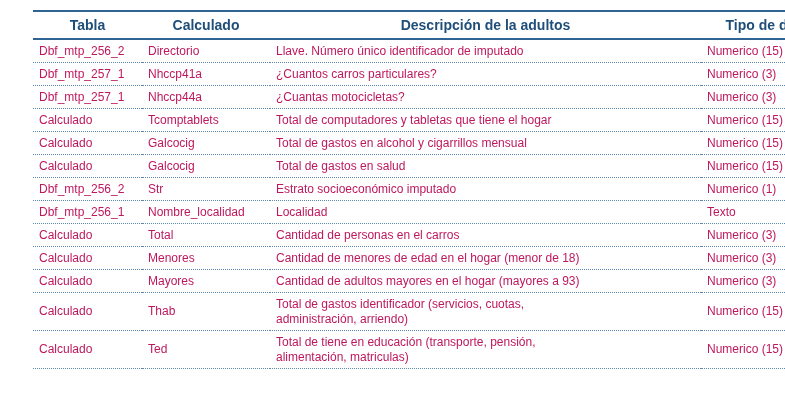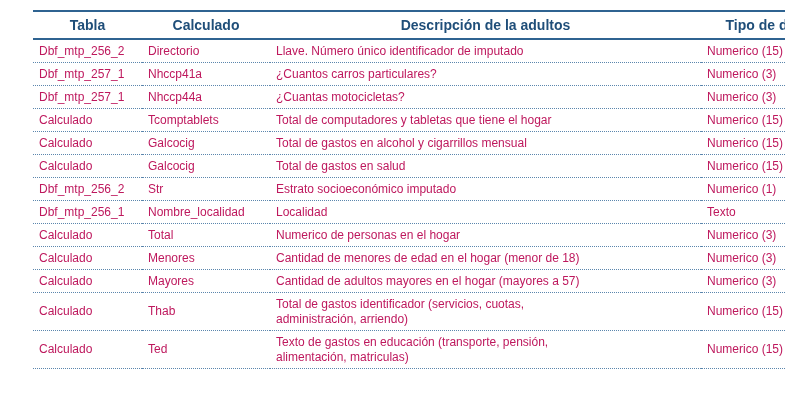"Numerico de personas en el" td { text: Numerico de personas en el hogar -> Cantidad de personas en el carros }
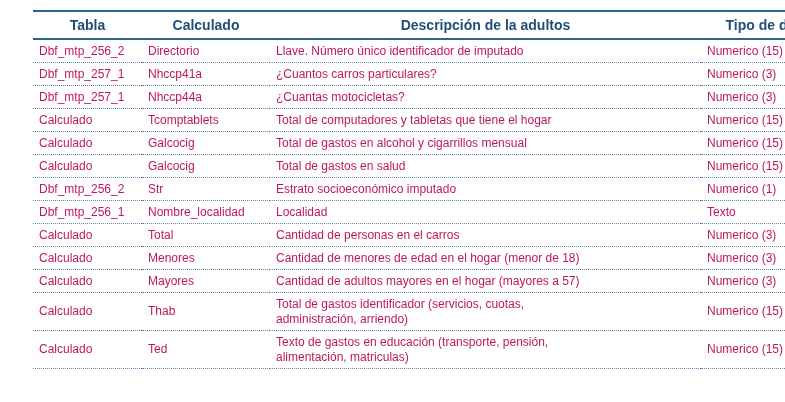"Cantidad de adultos mayores en" td { text: 57 -> 93 }
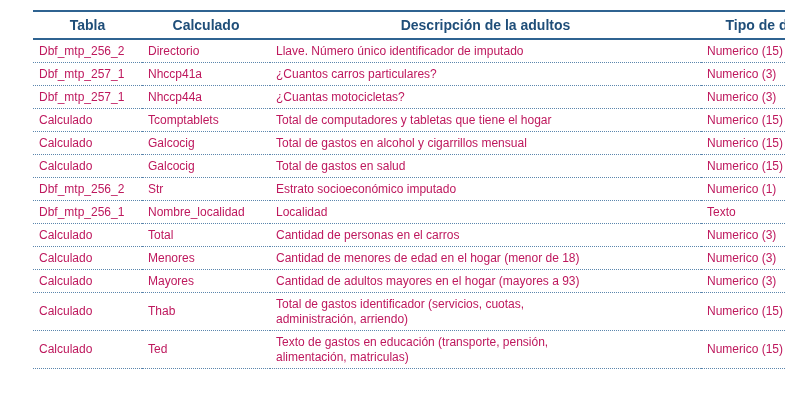"Texto de gastos en educación" div { text: Texto de gastos -> Total de tiene }
